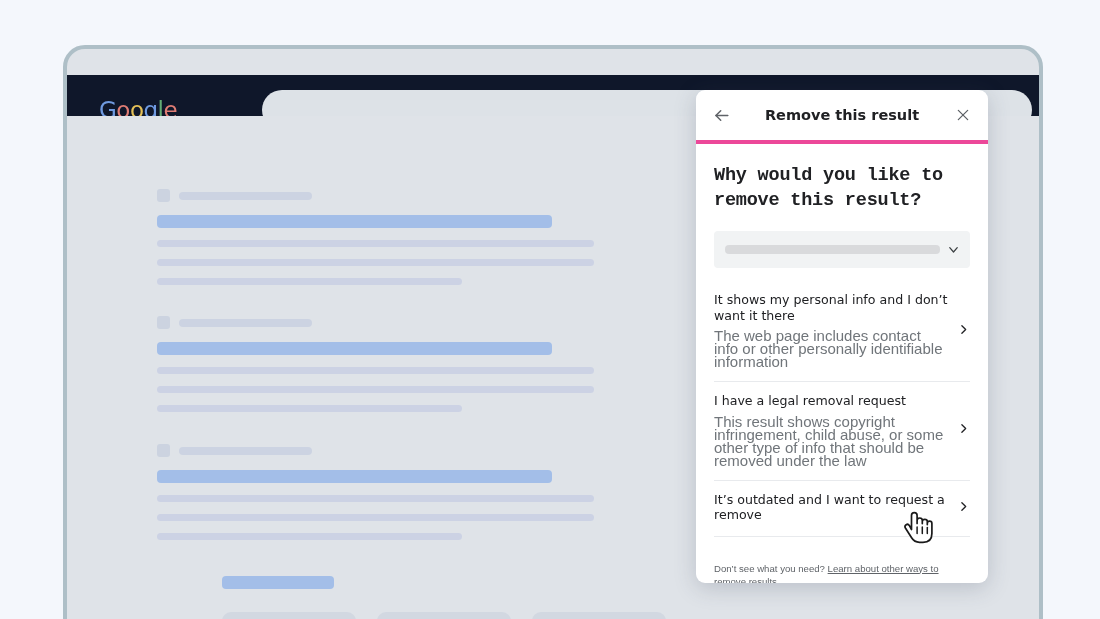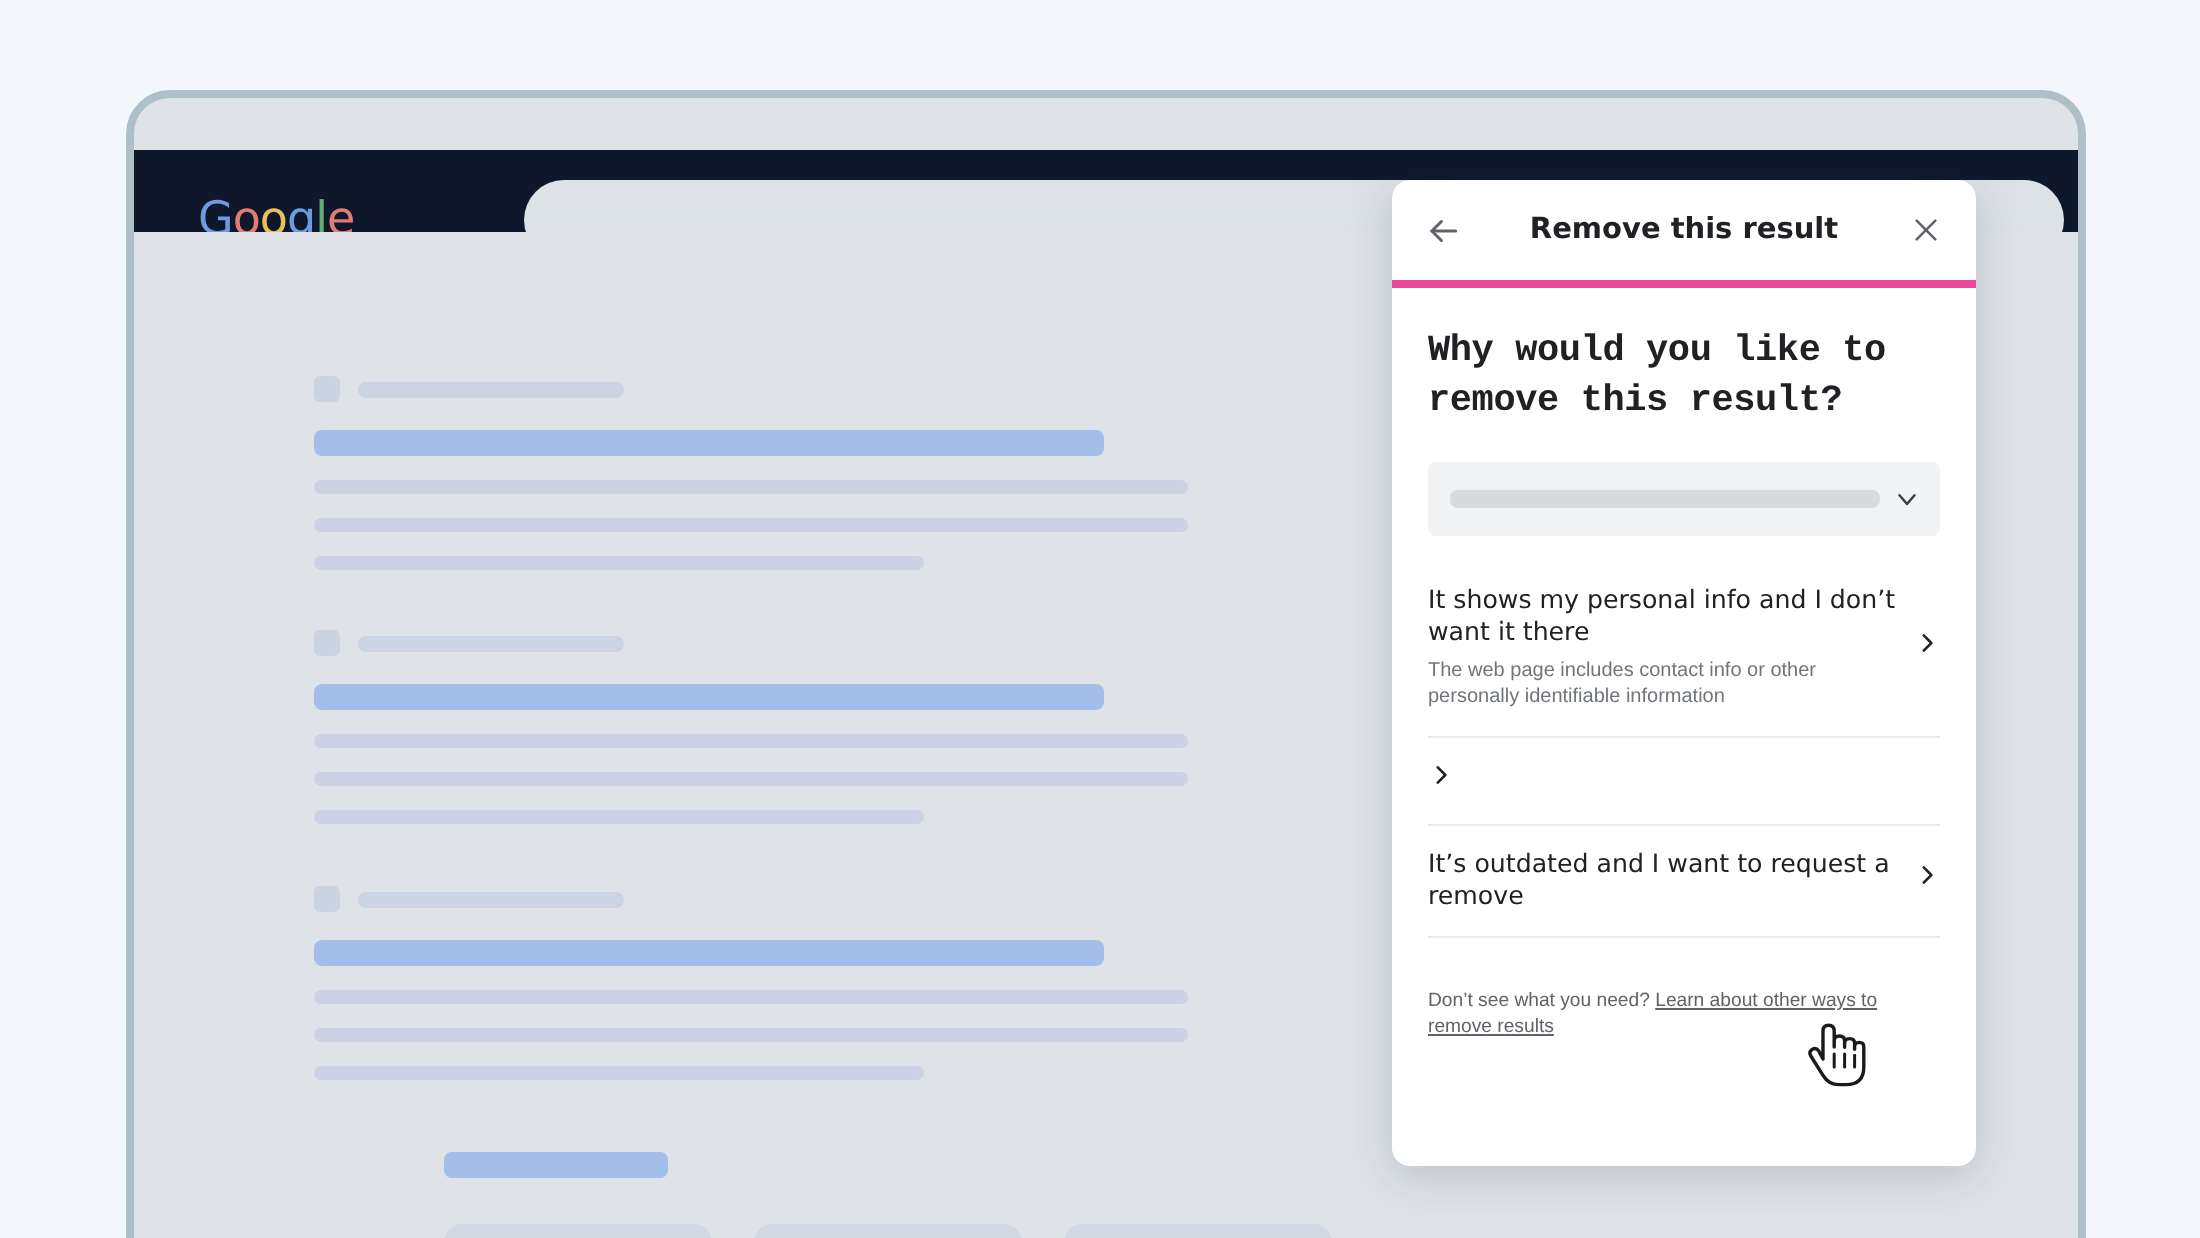"The web page includes contact" .option-desc { font-size: 10px -> 15px }
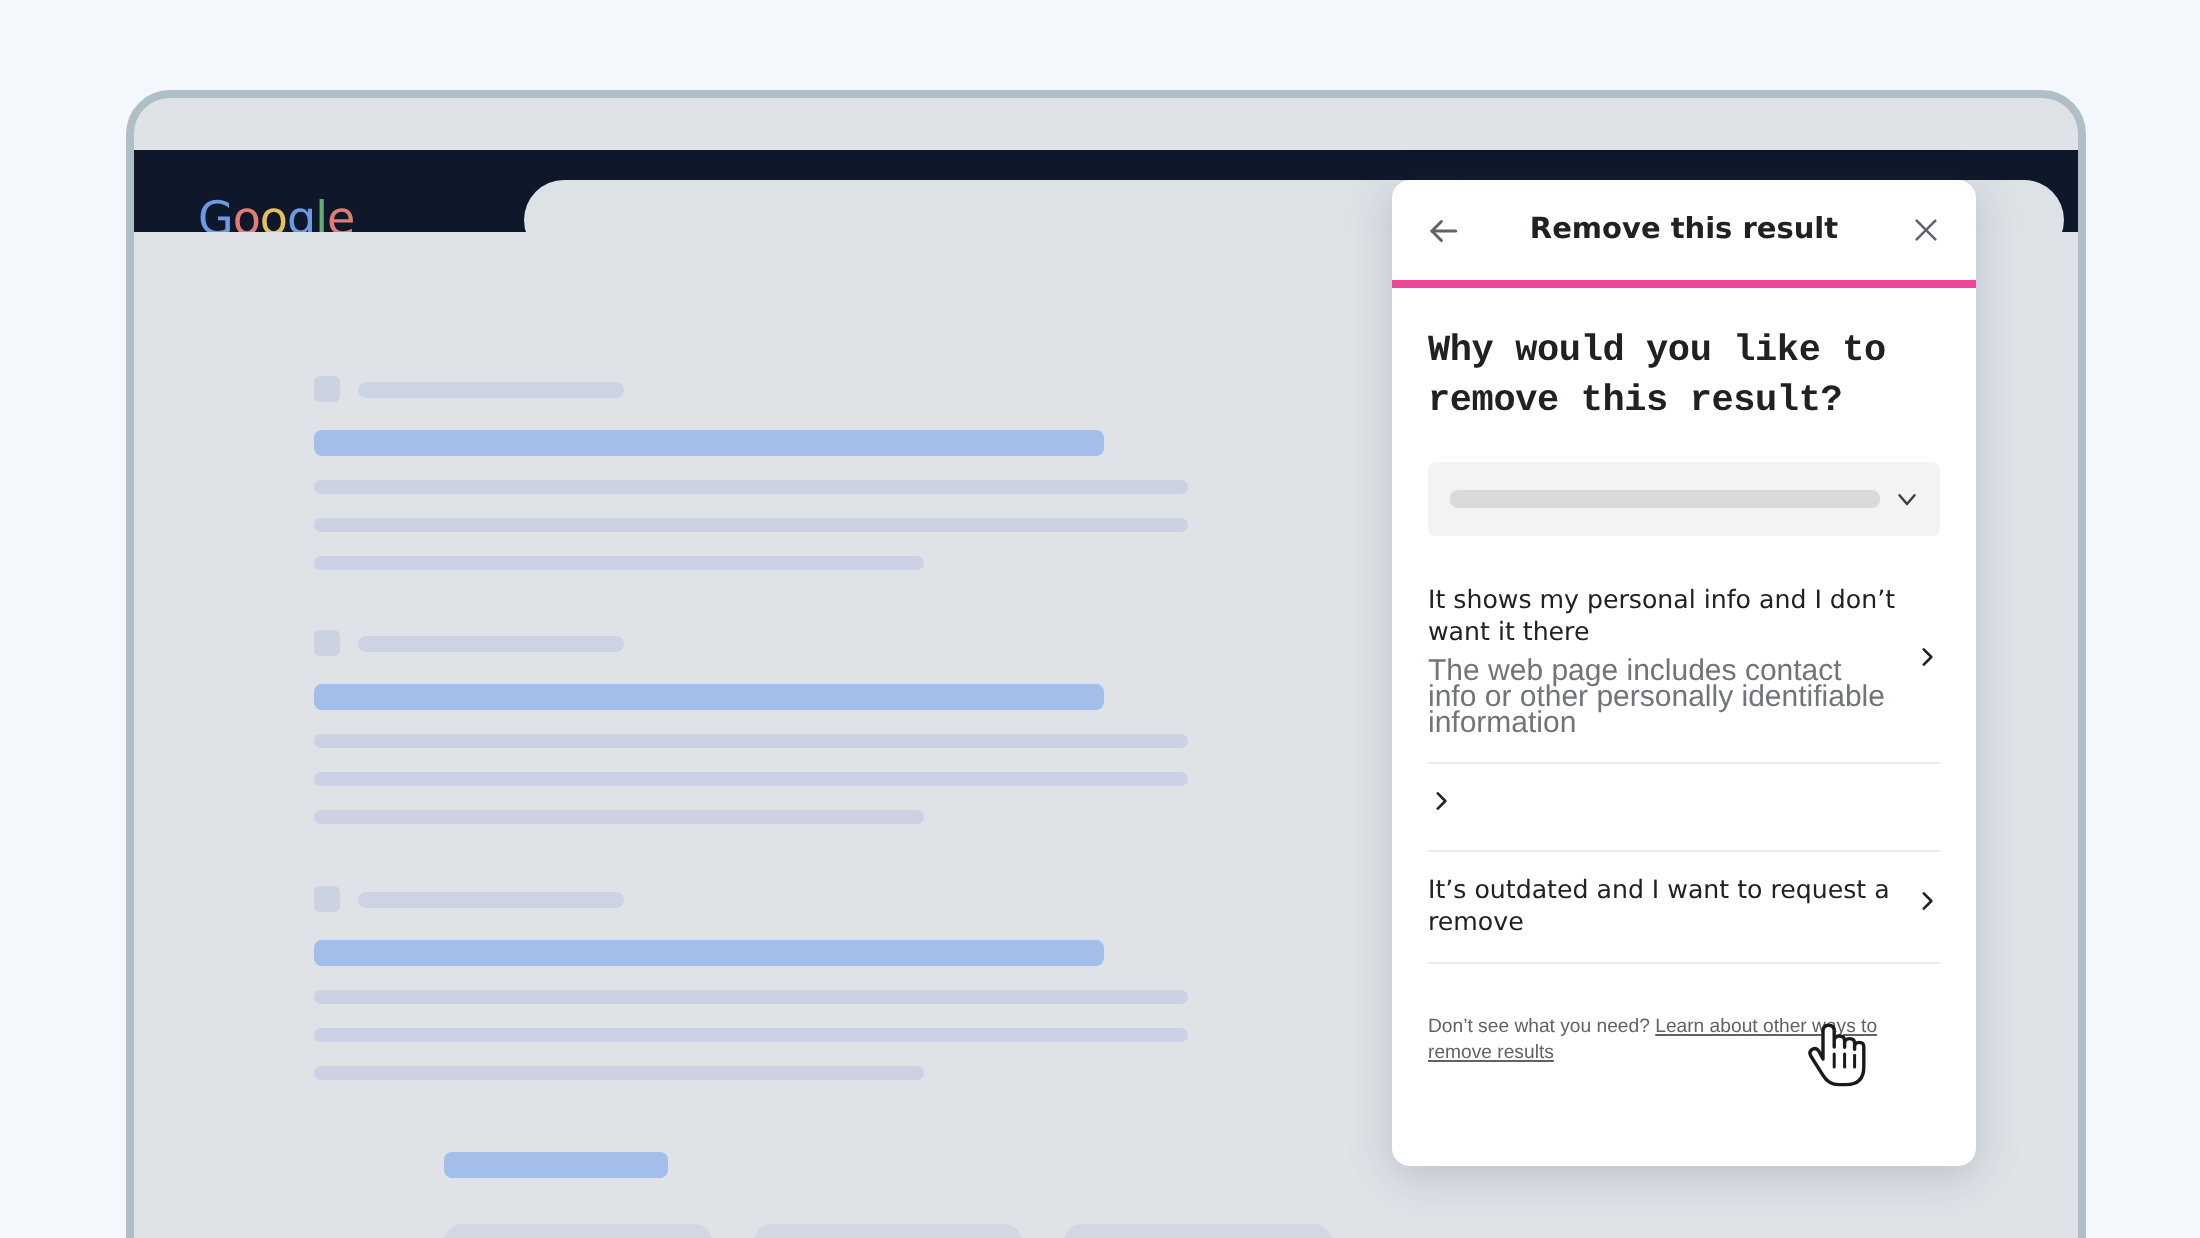"I have a legal removal" div.option-text { html: none -> <div> <div>I have a legal removal request</div> <div>This result shows copyright infringement, child abuse, or some other type of info that should be removed under the law</div> </div> }
